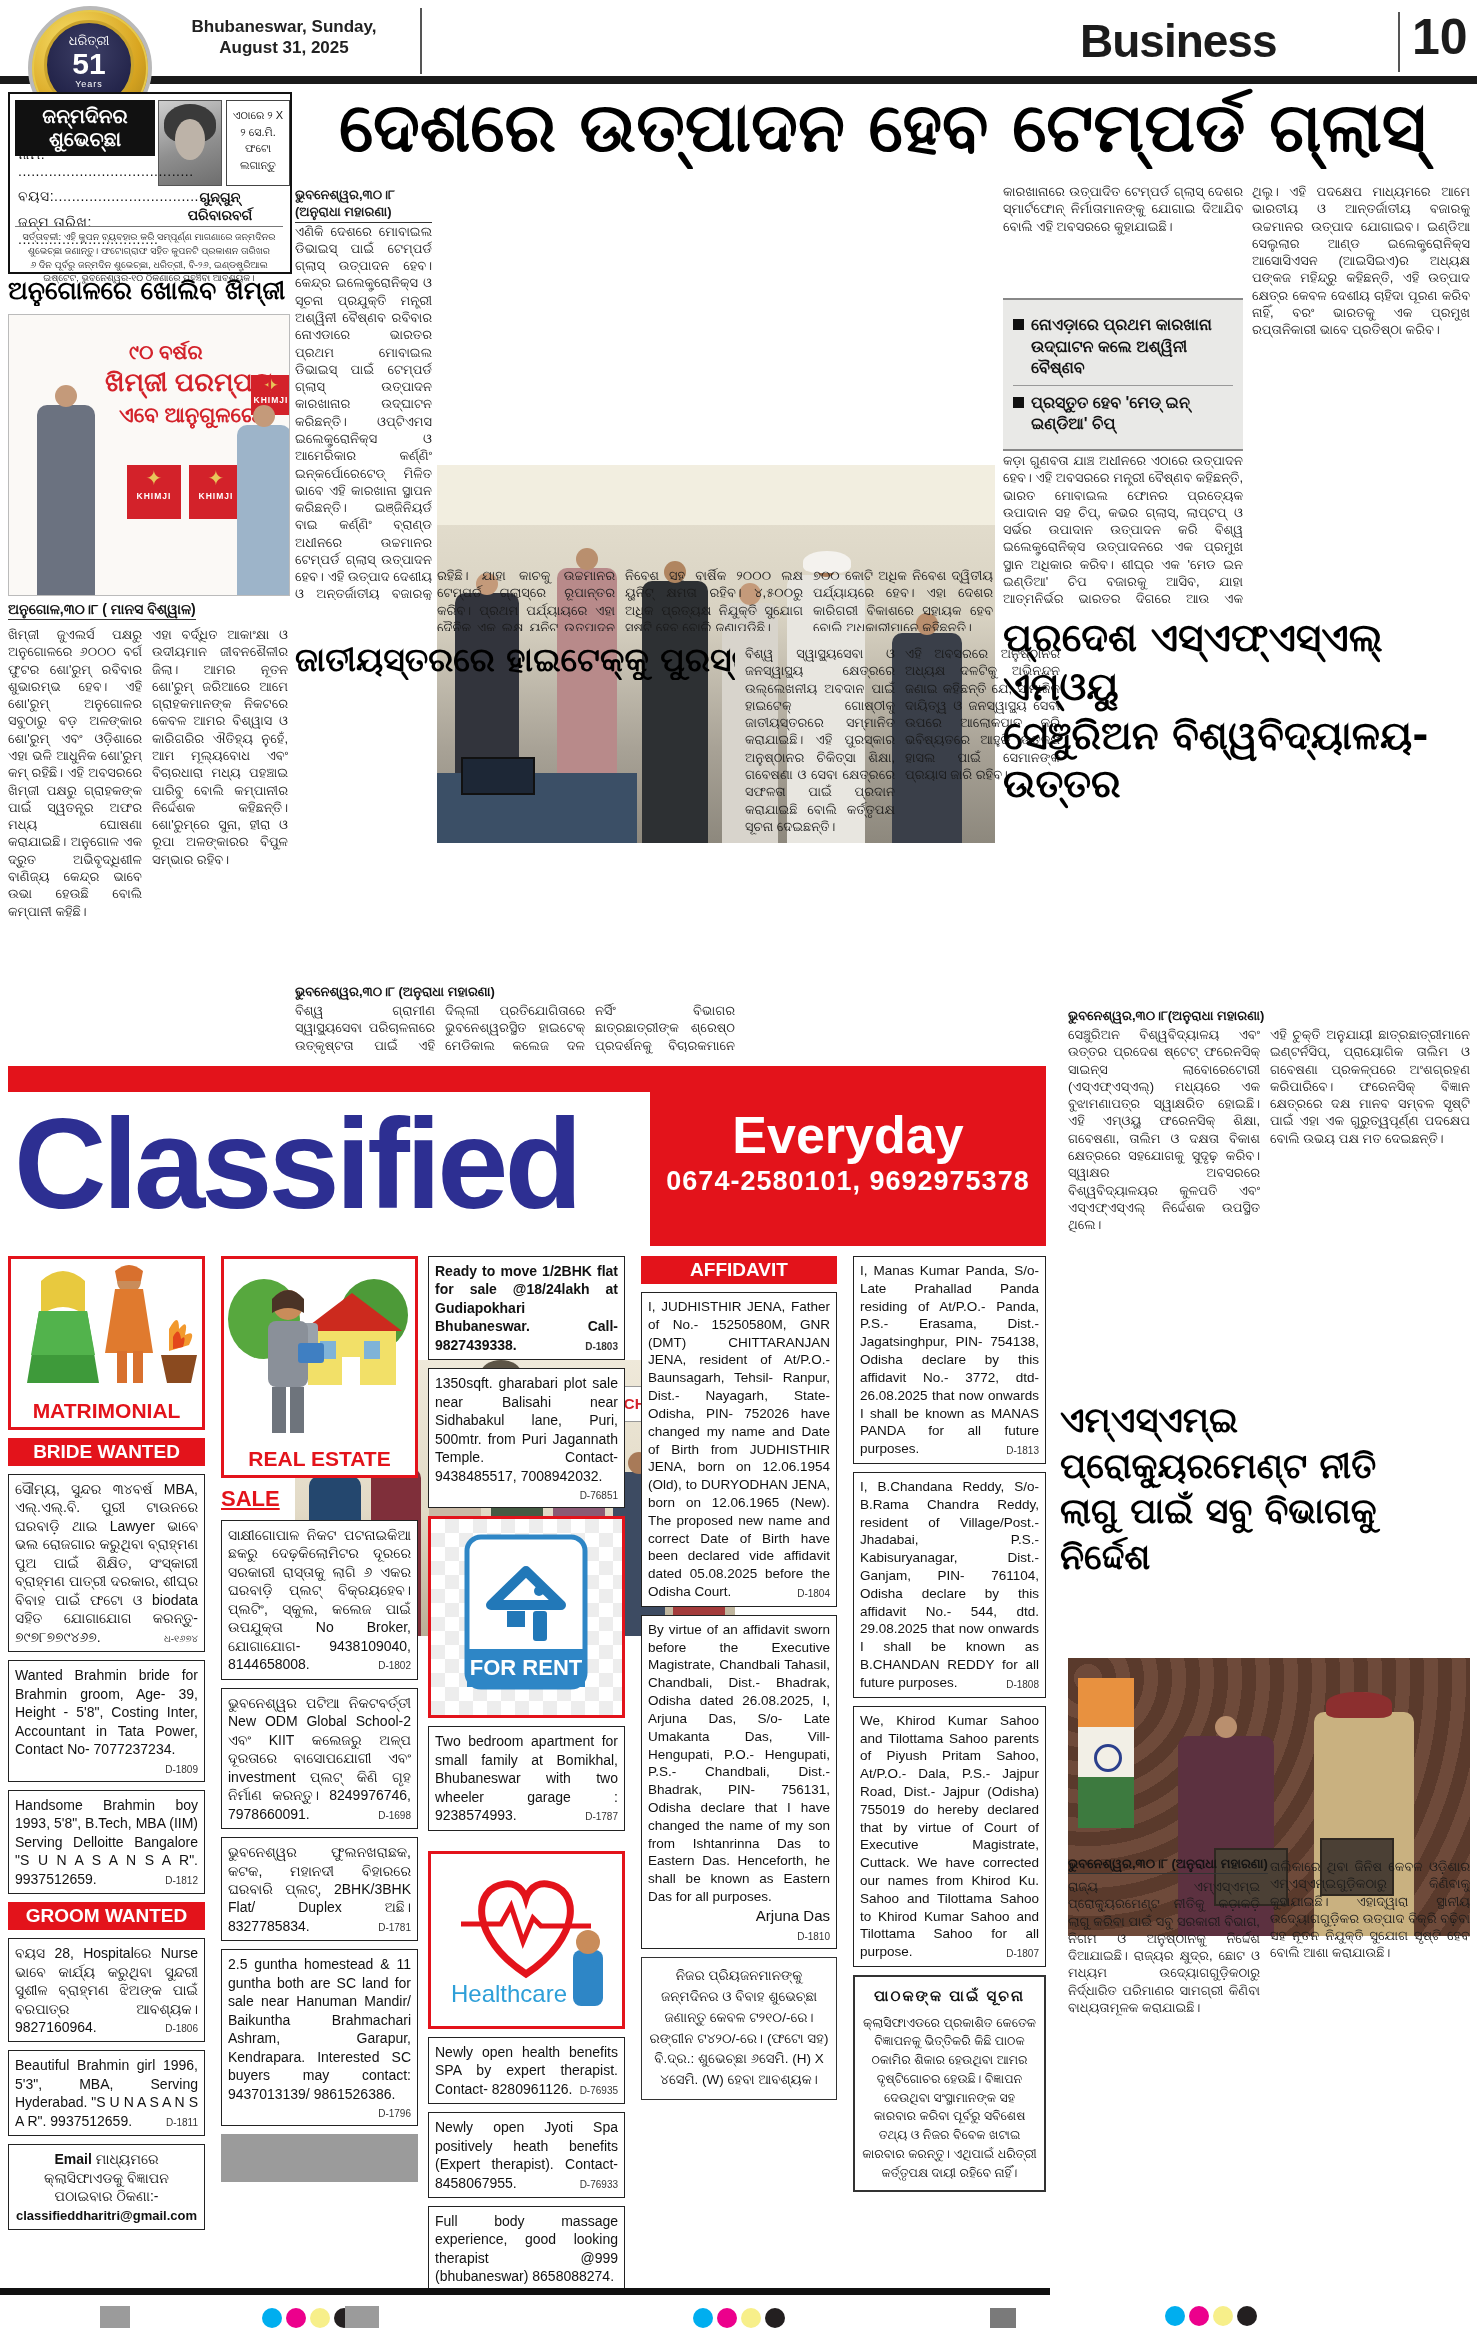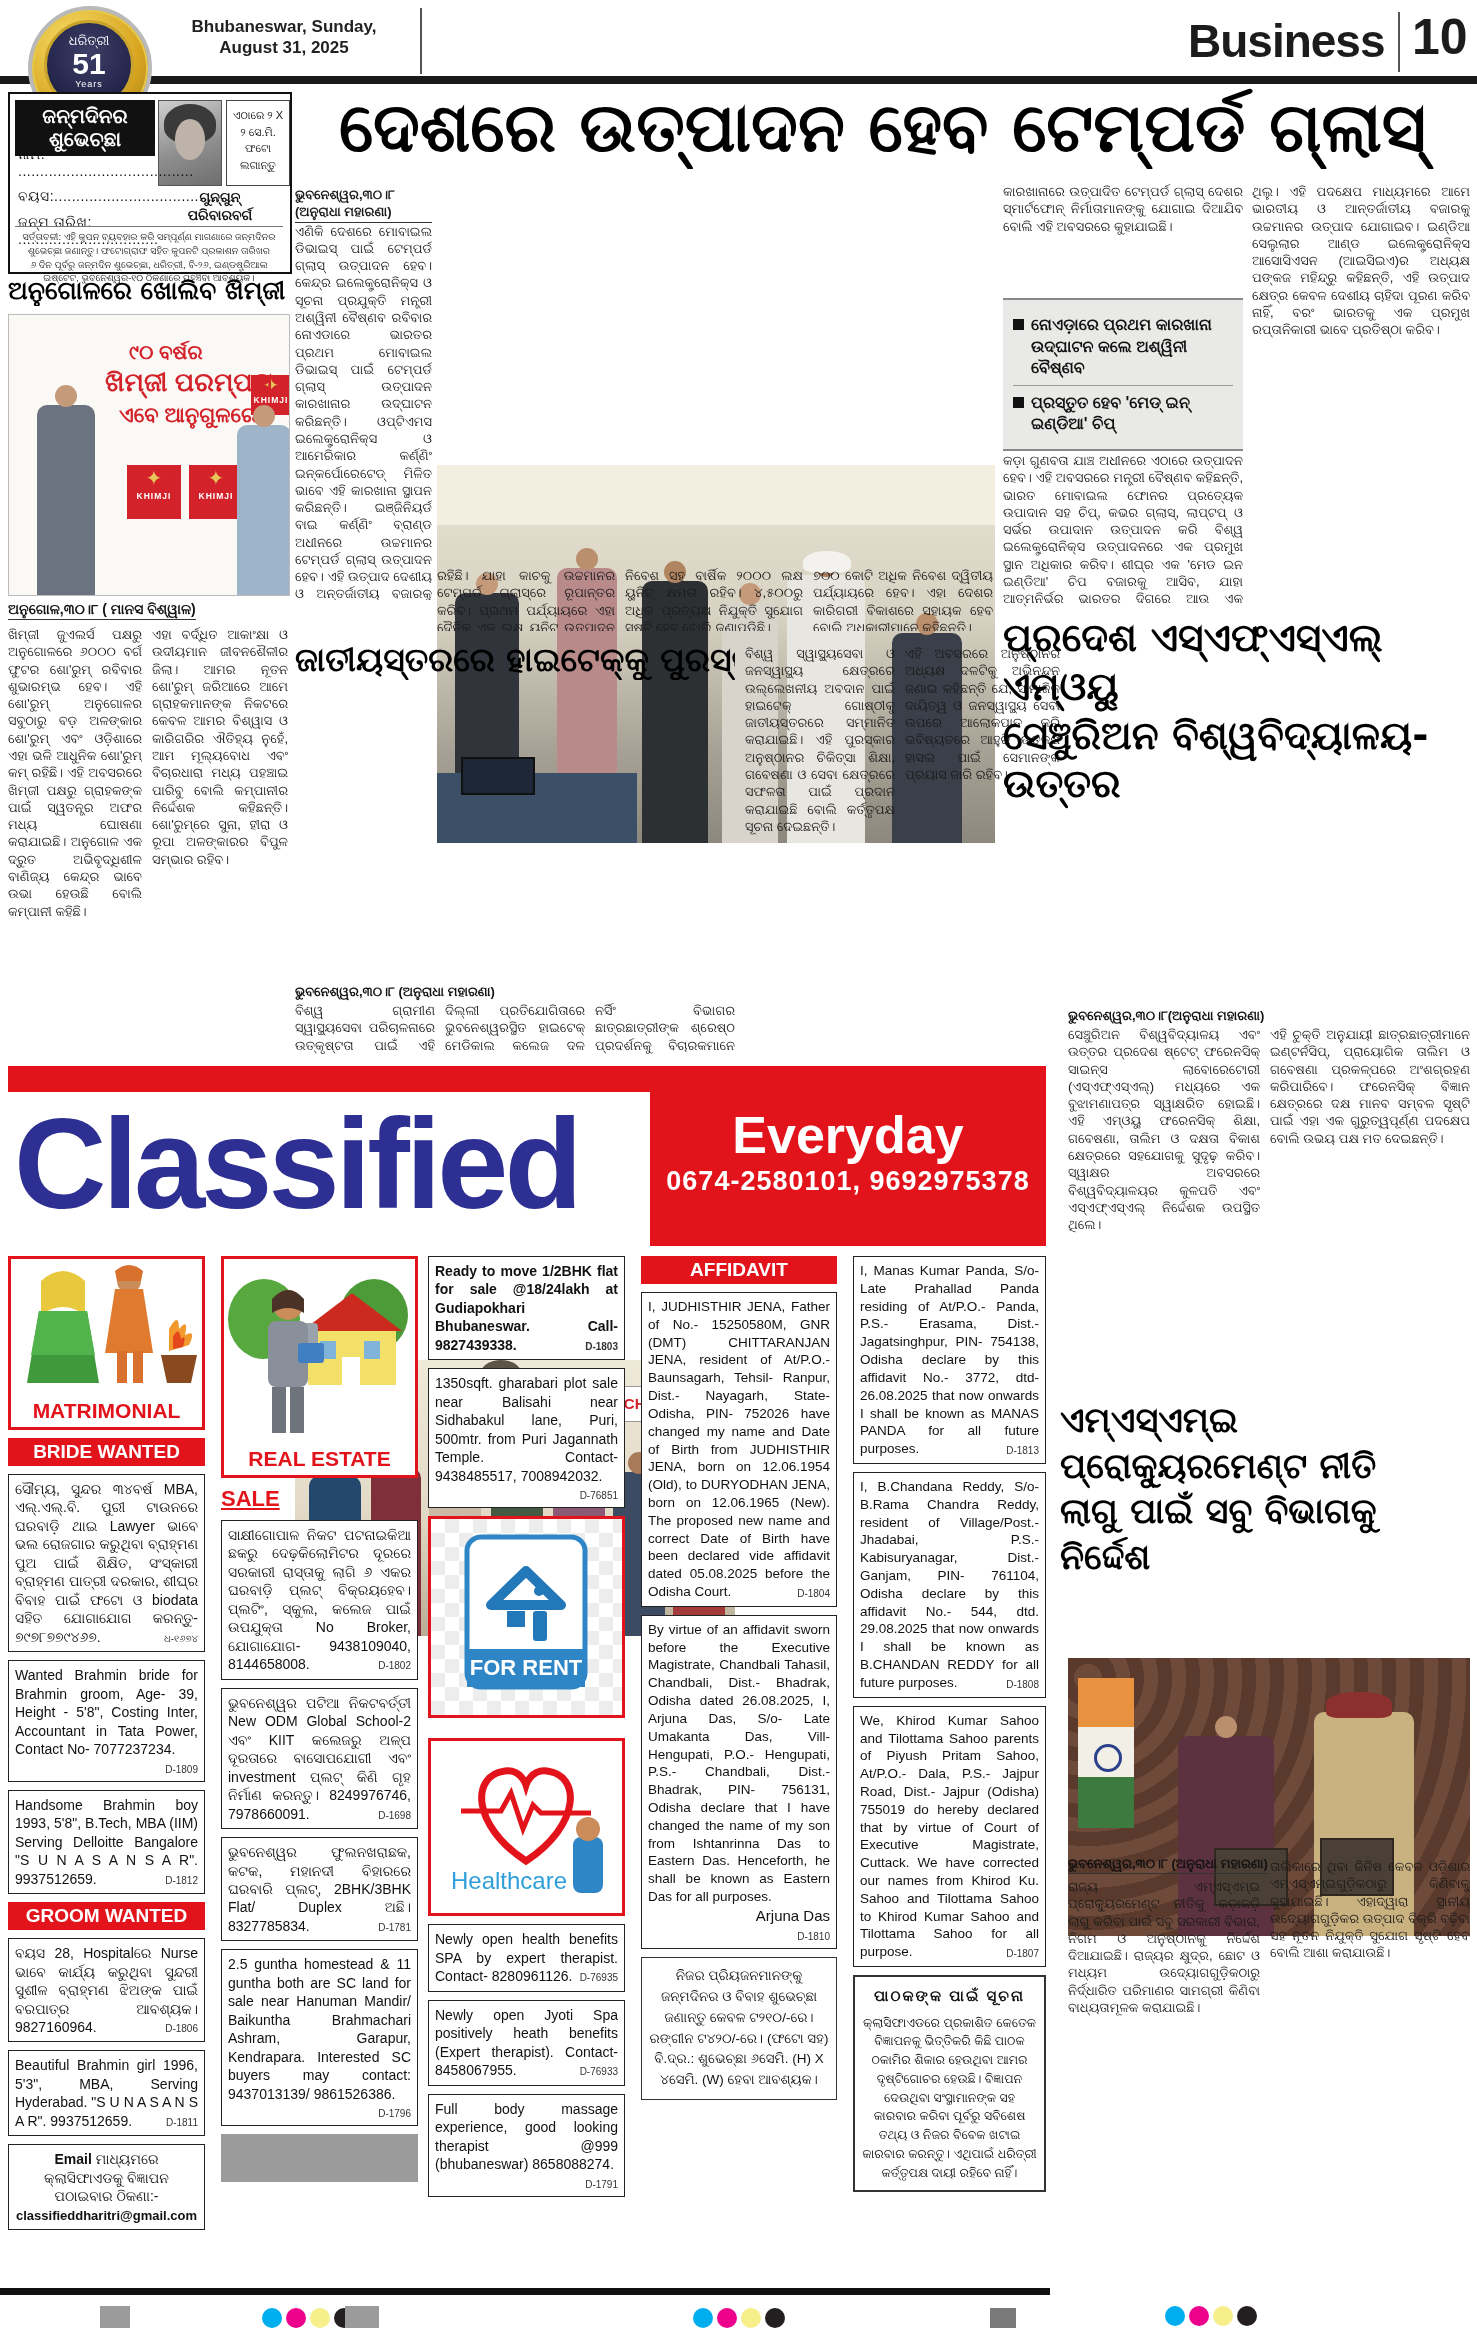"Business" div.abs { left: 1188px -> 1080px }
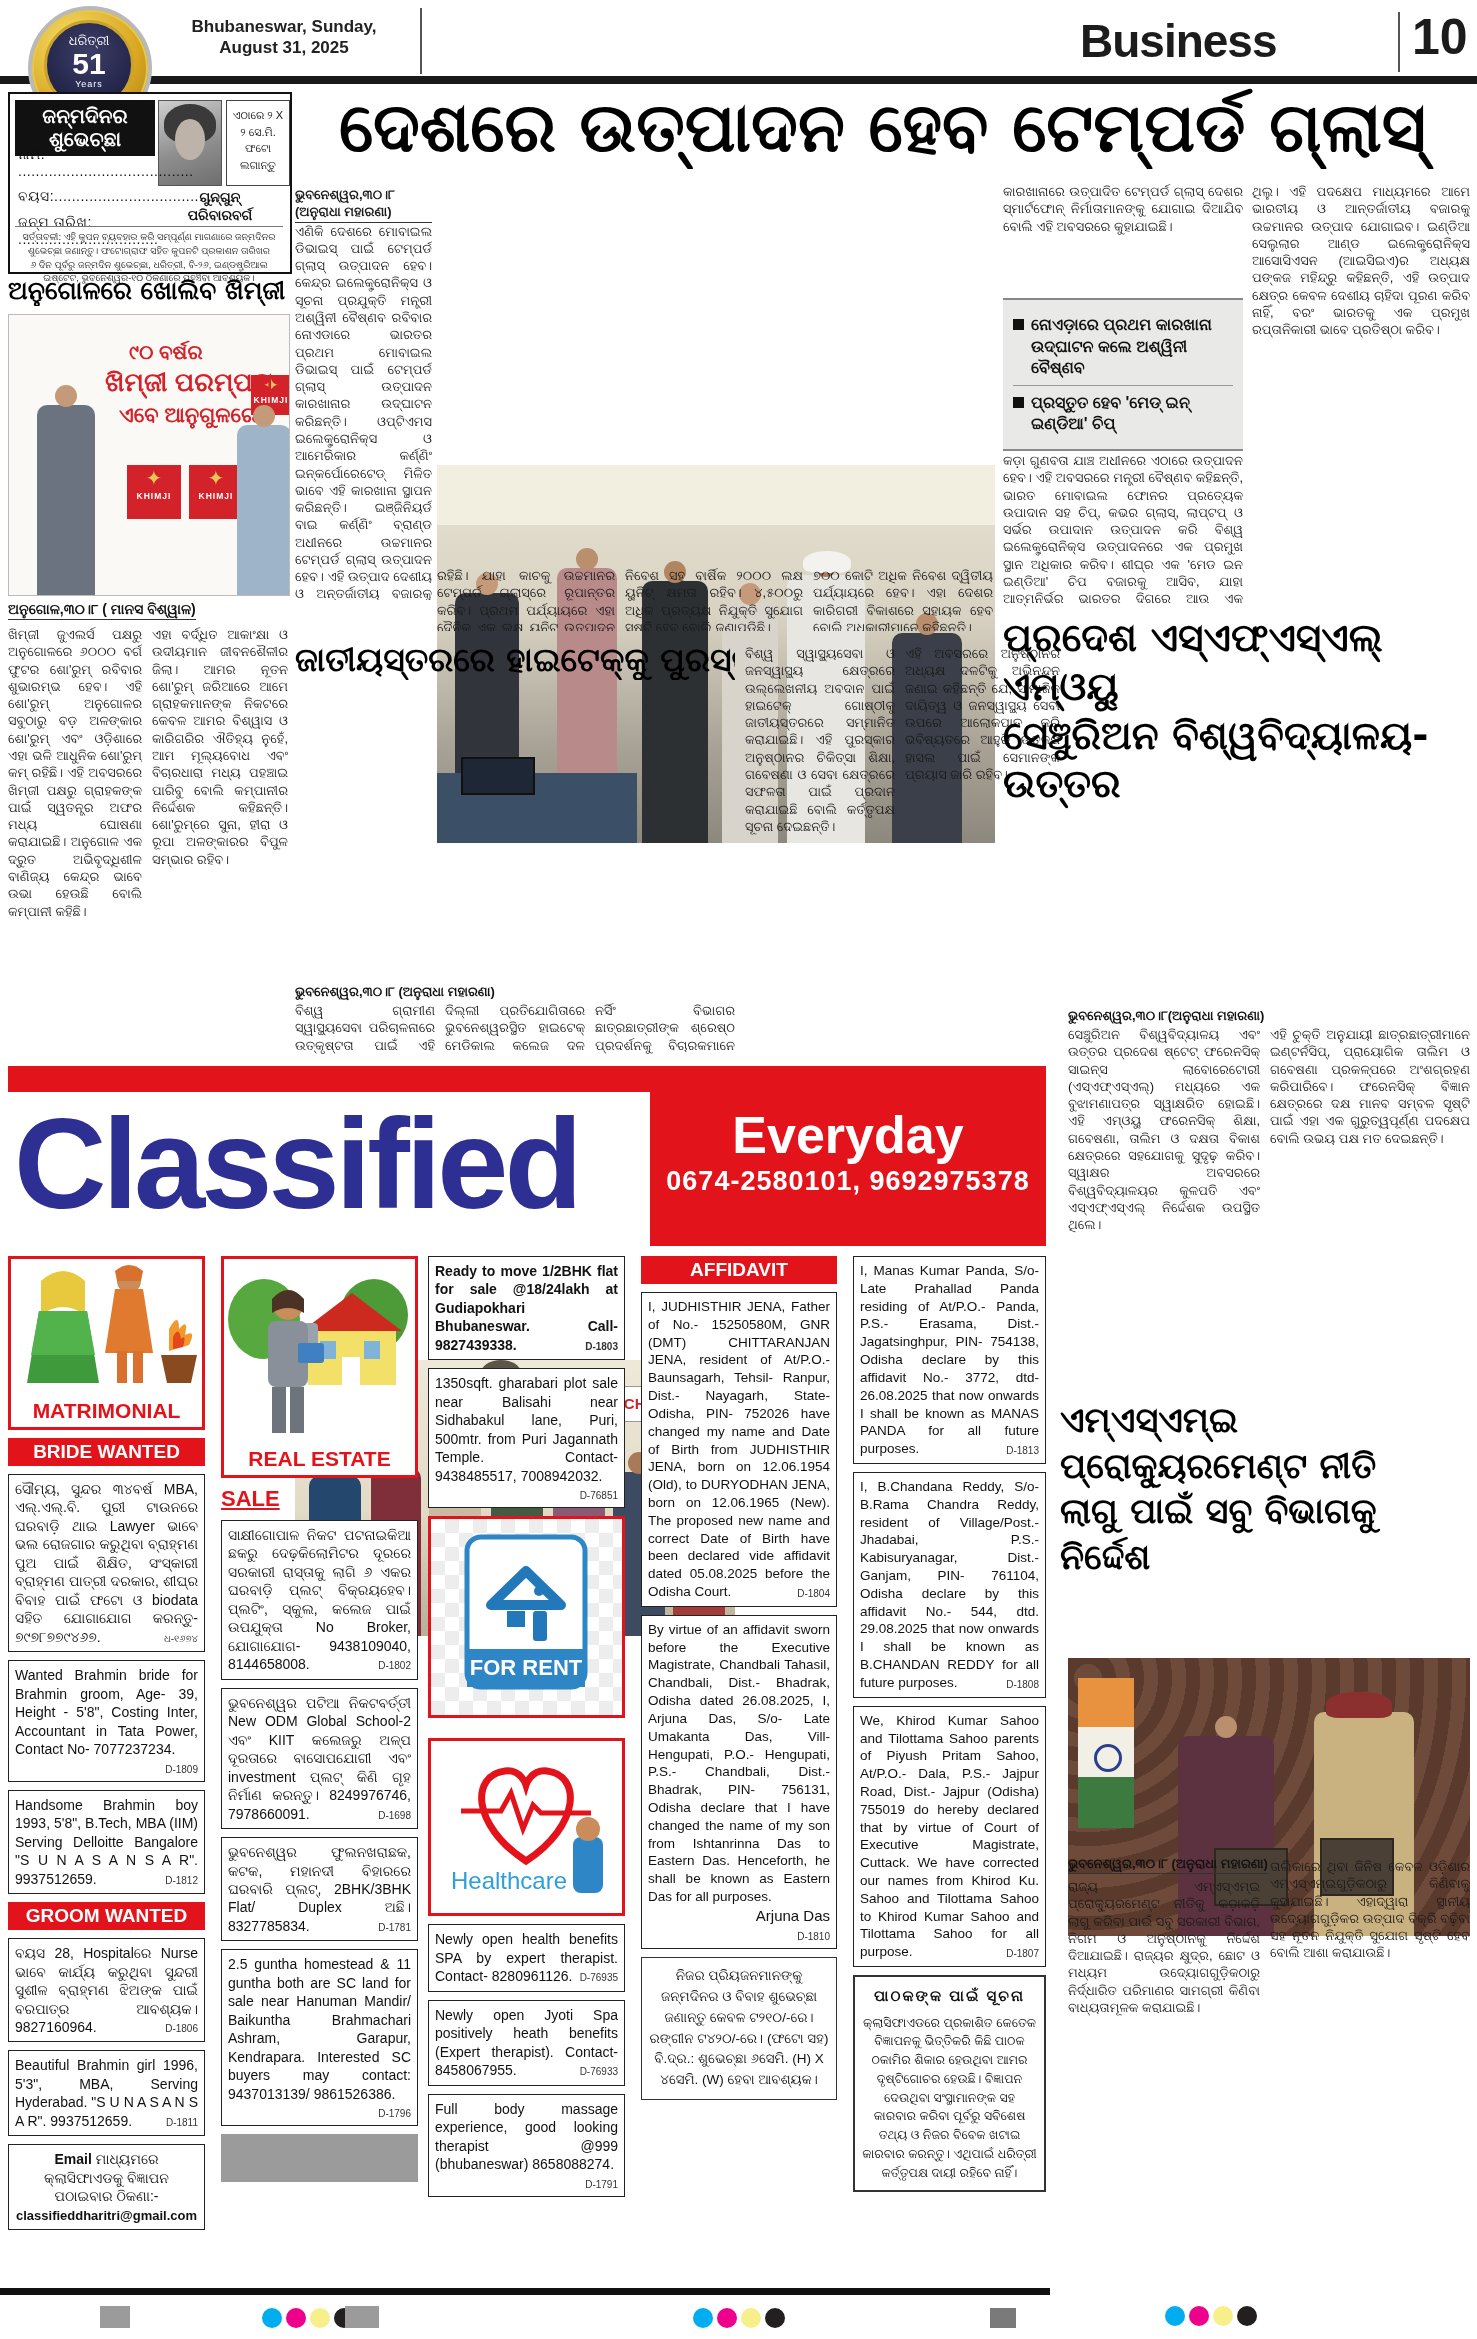"Two bedroom apartment for small" div.adbox { html: none -> <div><span>Two bedroom apartment for small family at Bomikhal, Bhubaneswar with two wheeler garage : 9238574993.</span><span>D-1787</span></div> }
